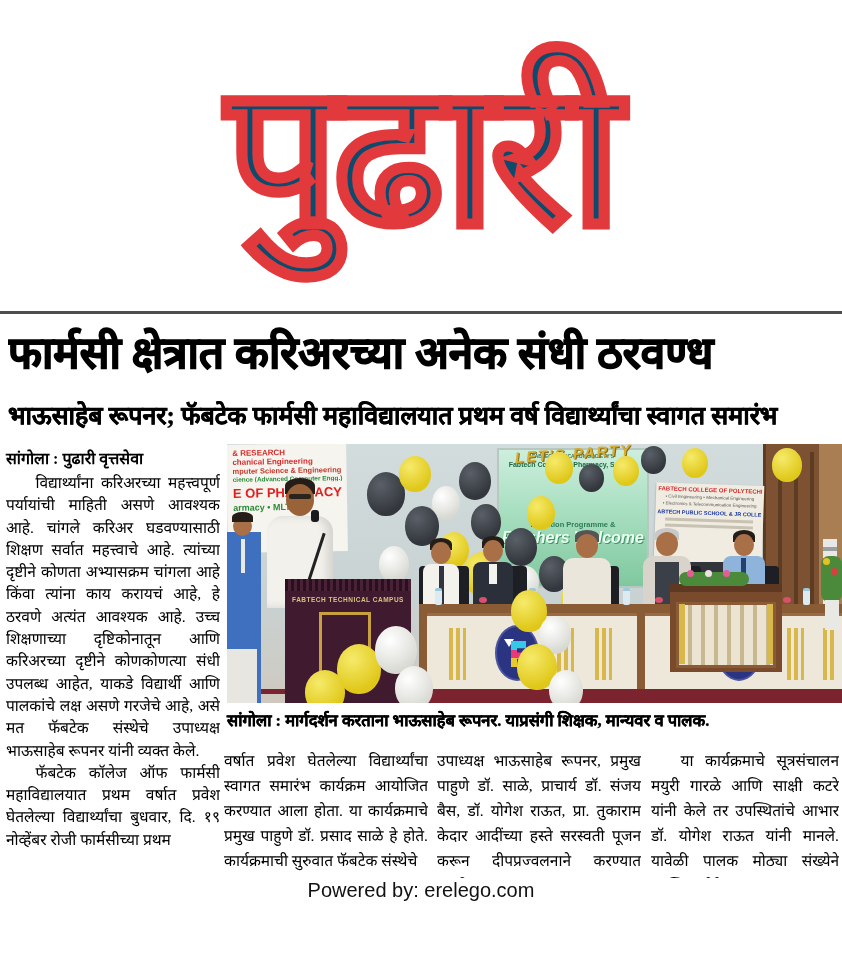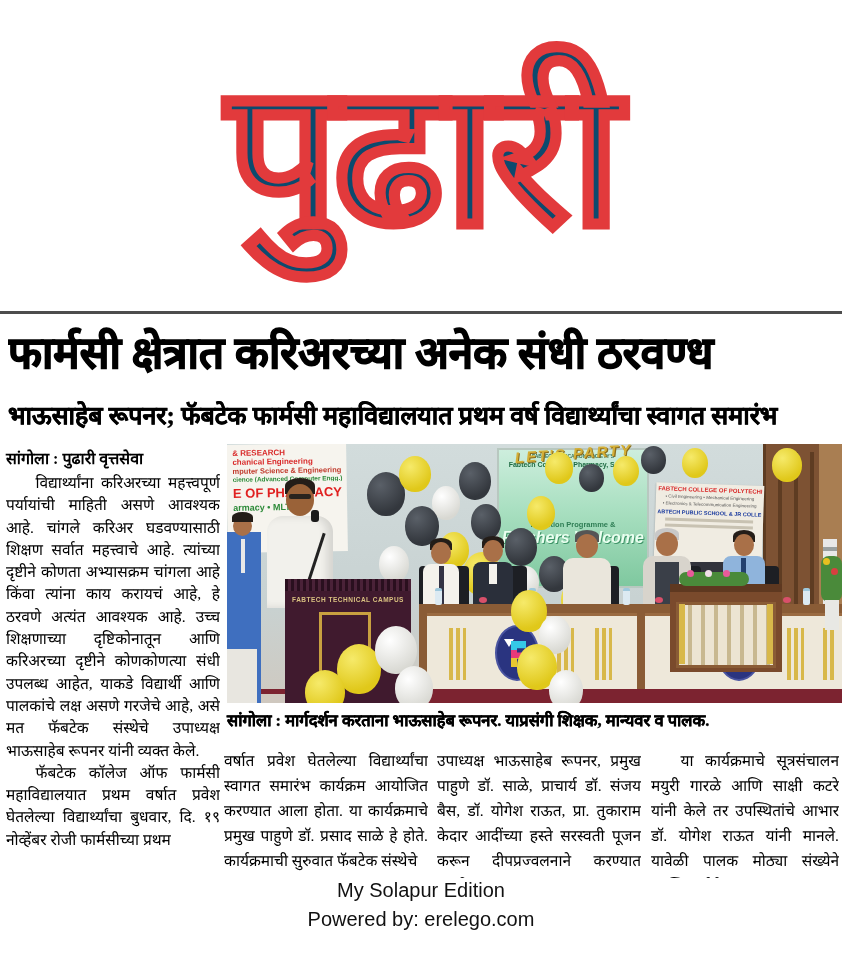"My Solapur Edition" div { html: <div>My Solapur Edition</div> -> none }
